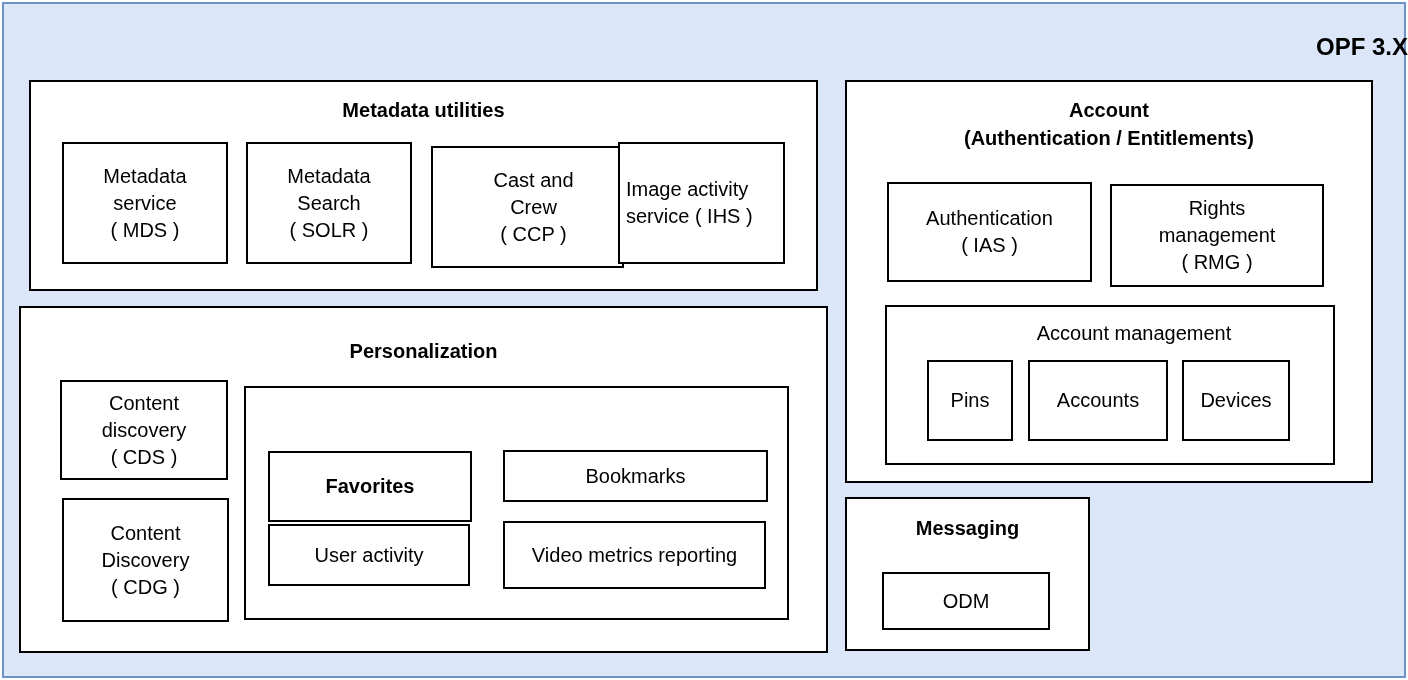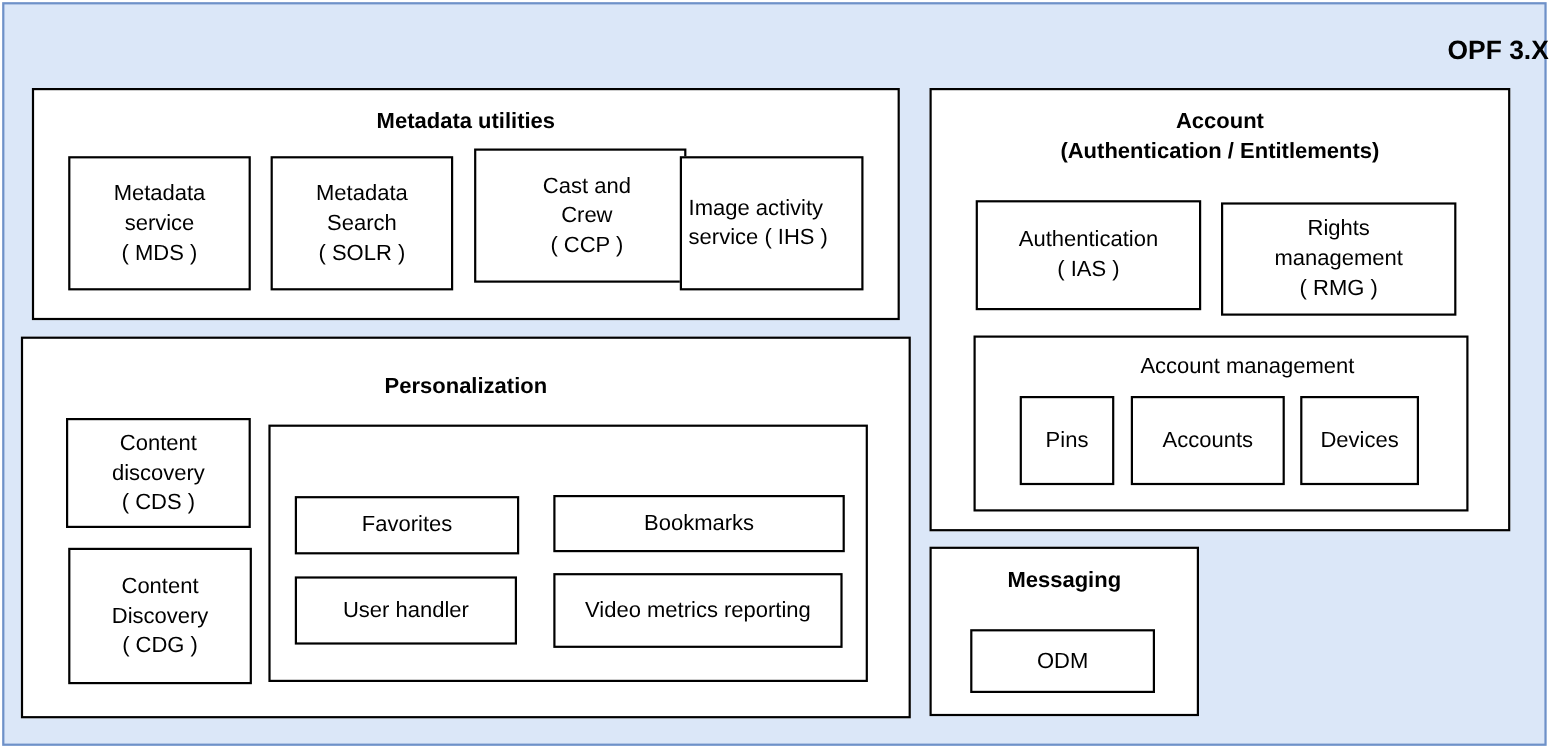"Cast and" div.box { top: 53px -> 64px }
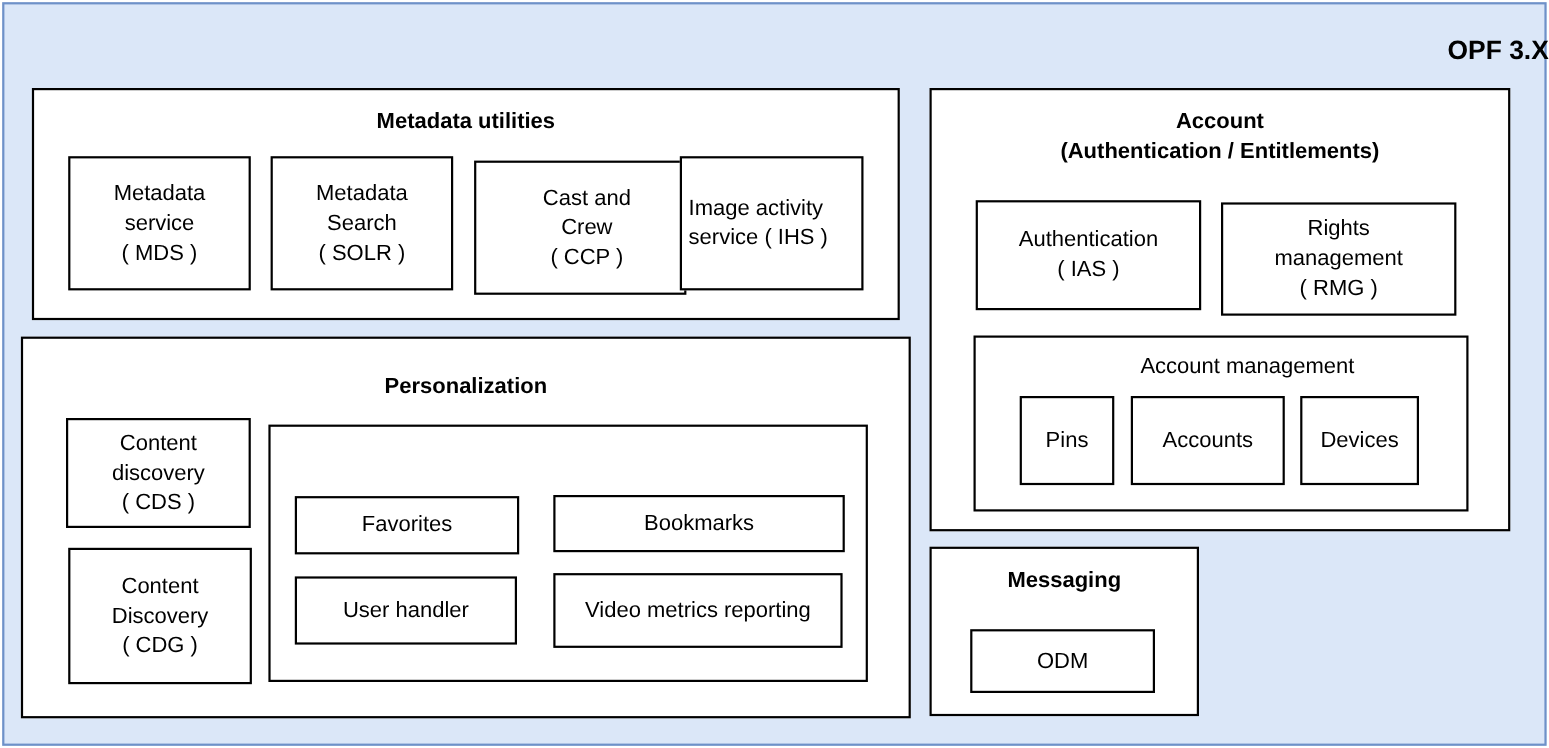"Favorites" div.box { font-weight: none -> bold; height: 53px -> 71px }
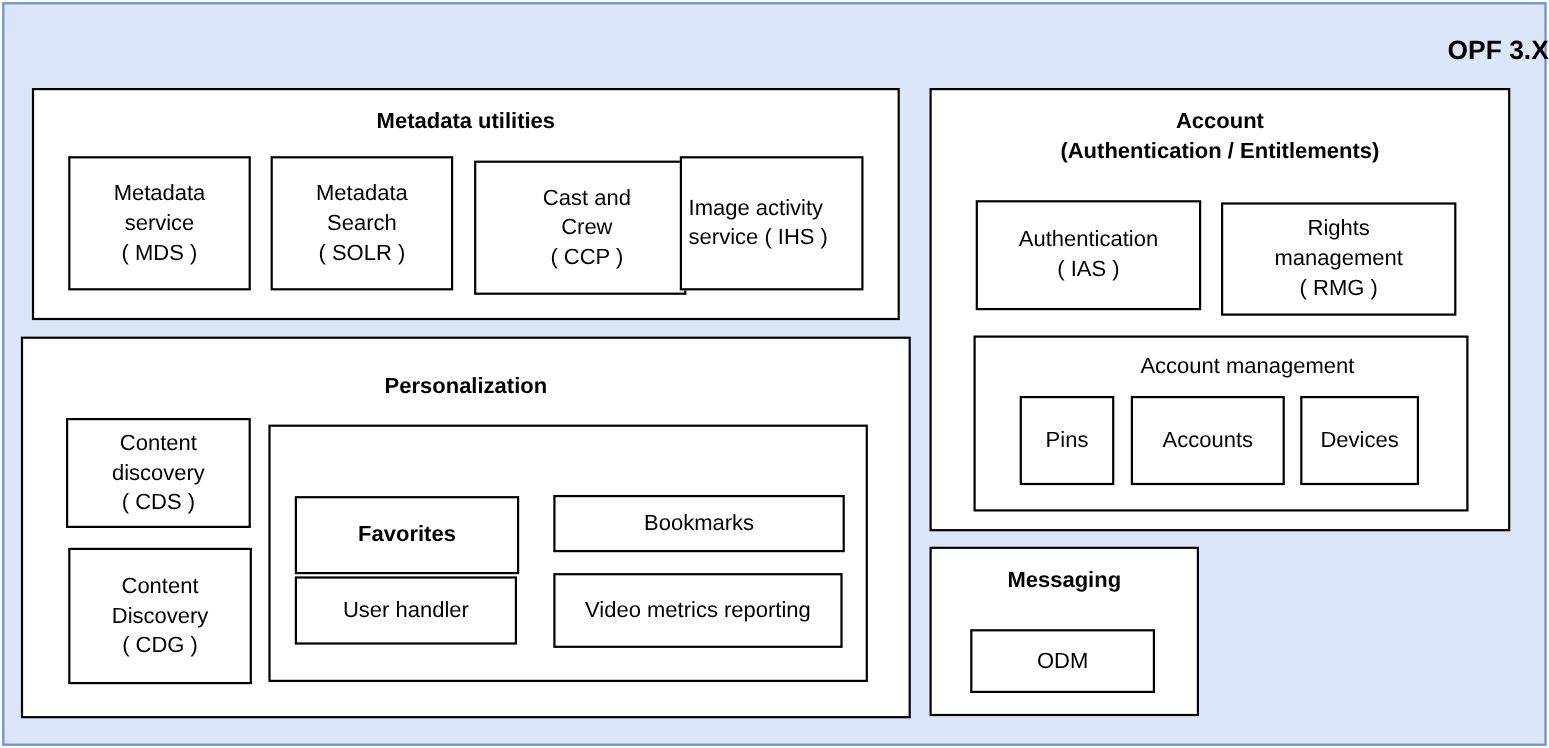"User handler" span.lbl { text: handler -> activity }
